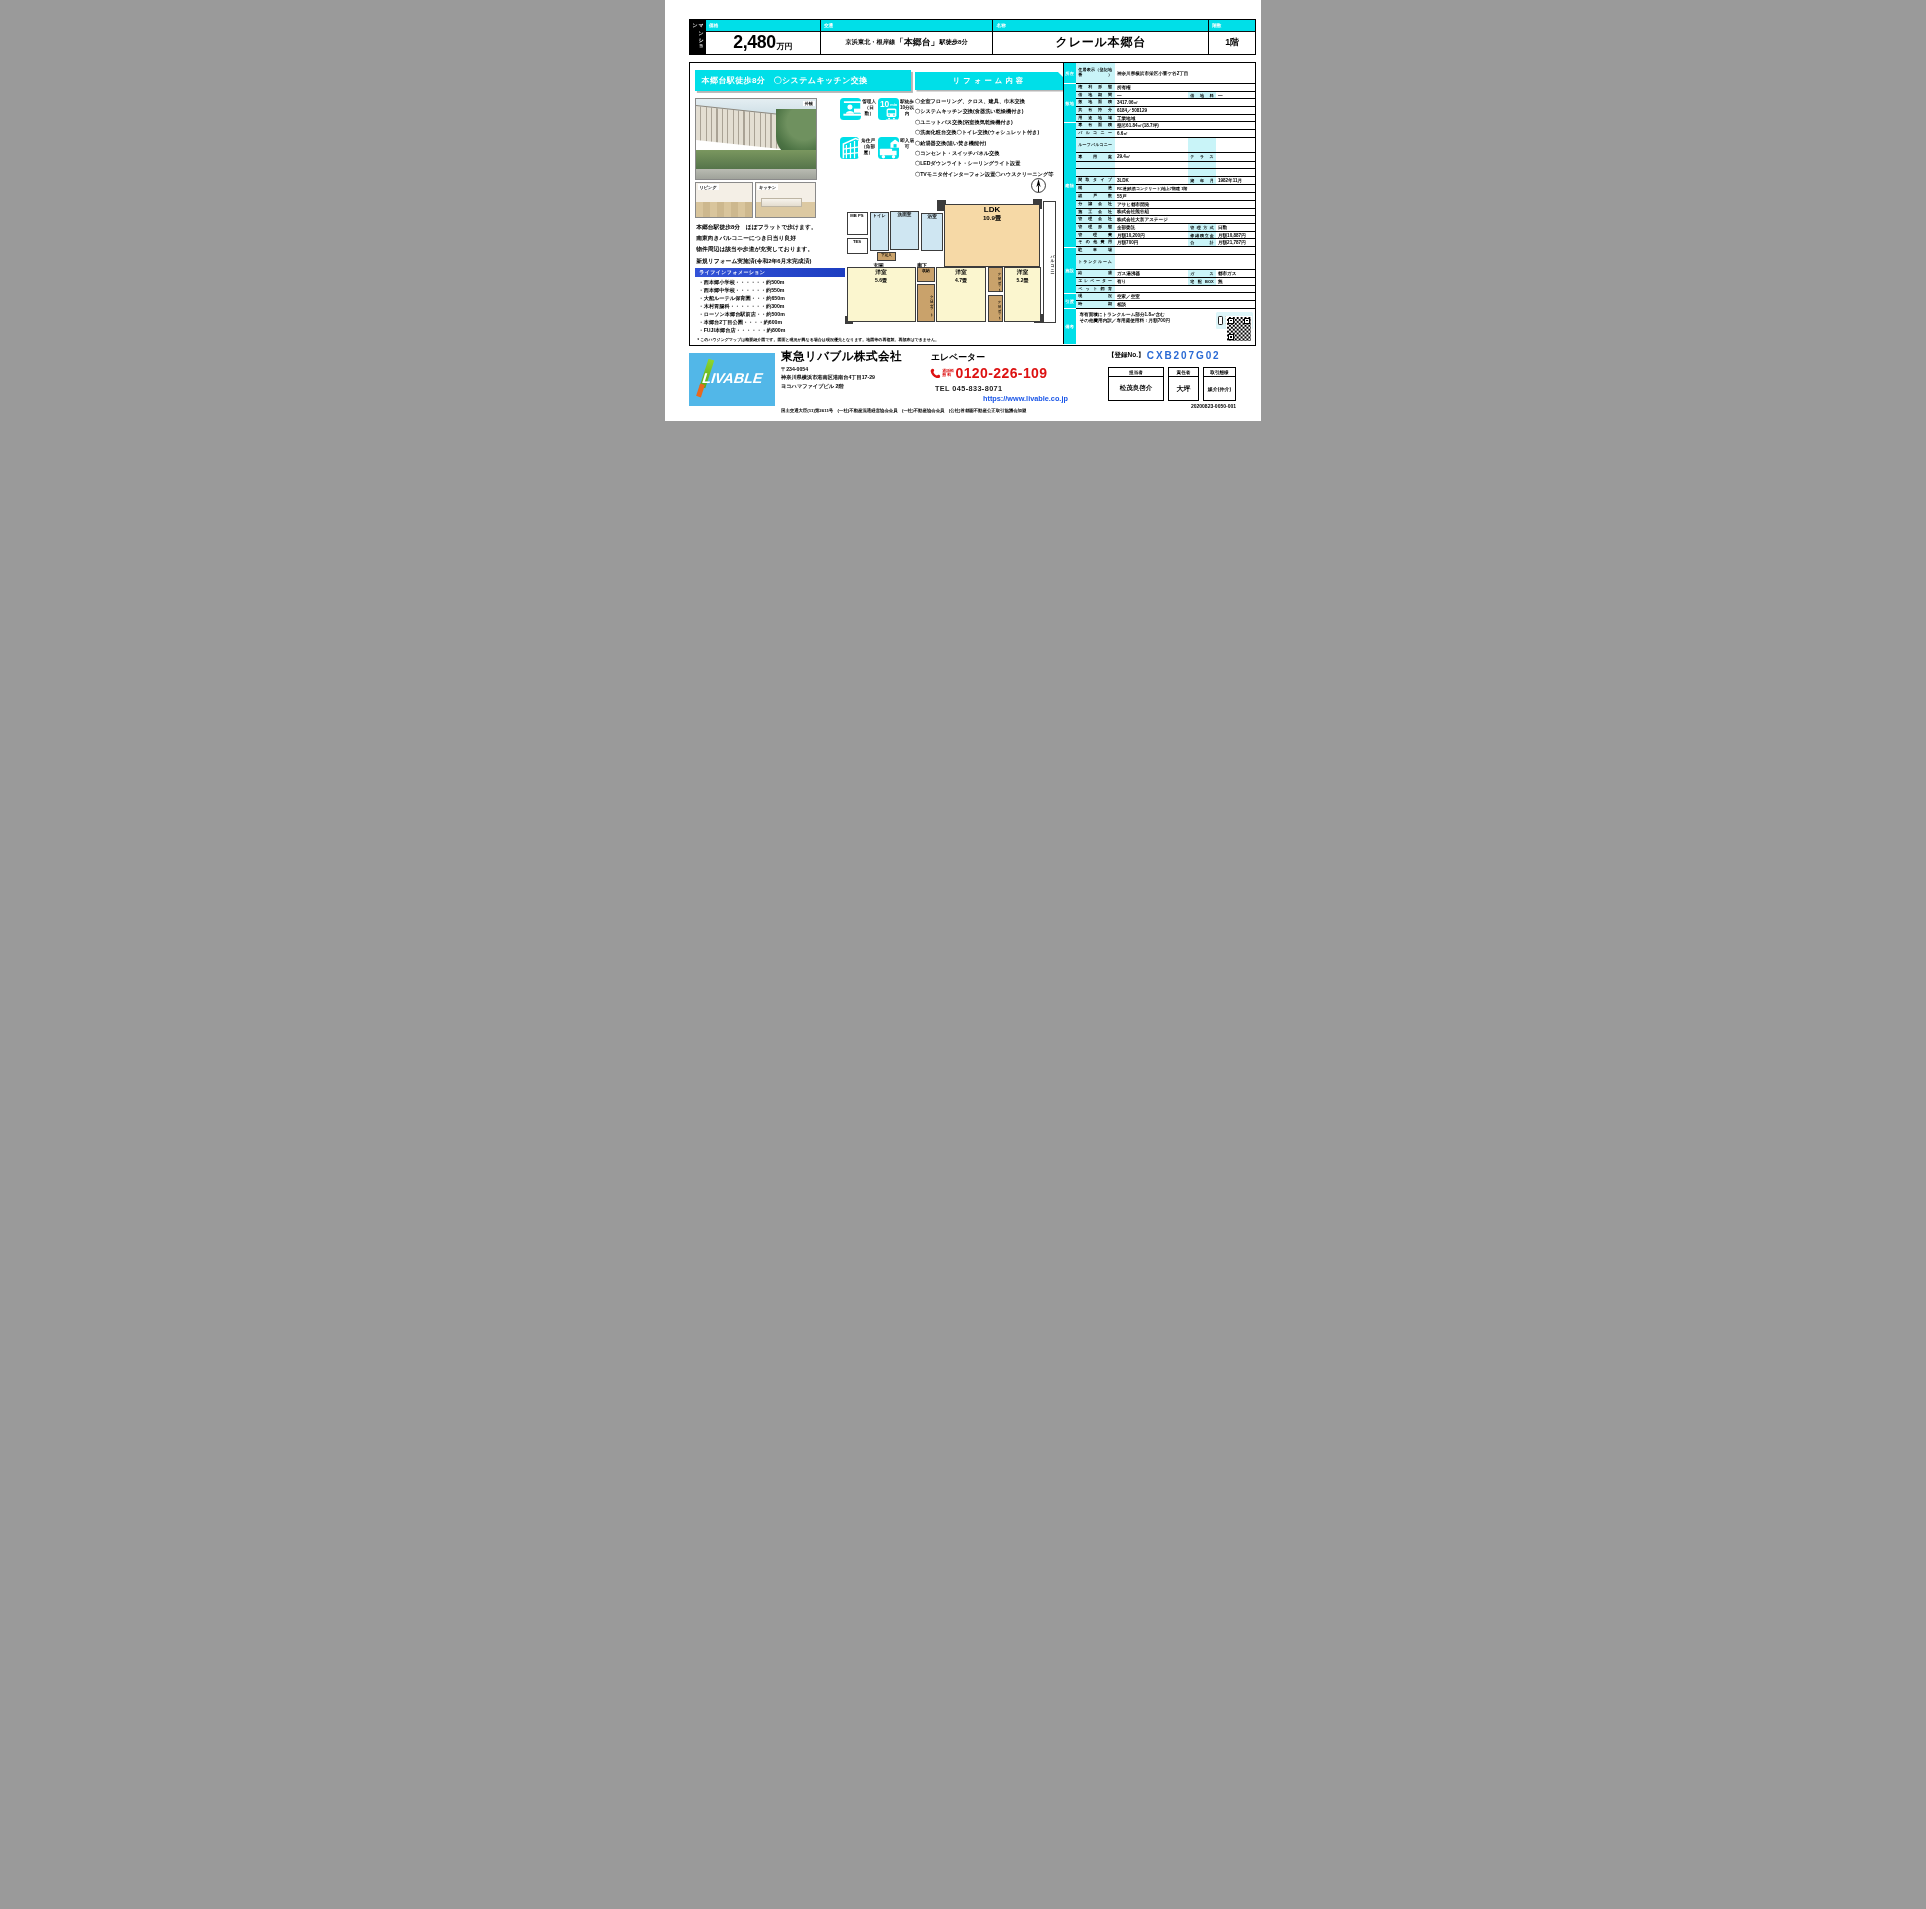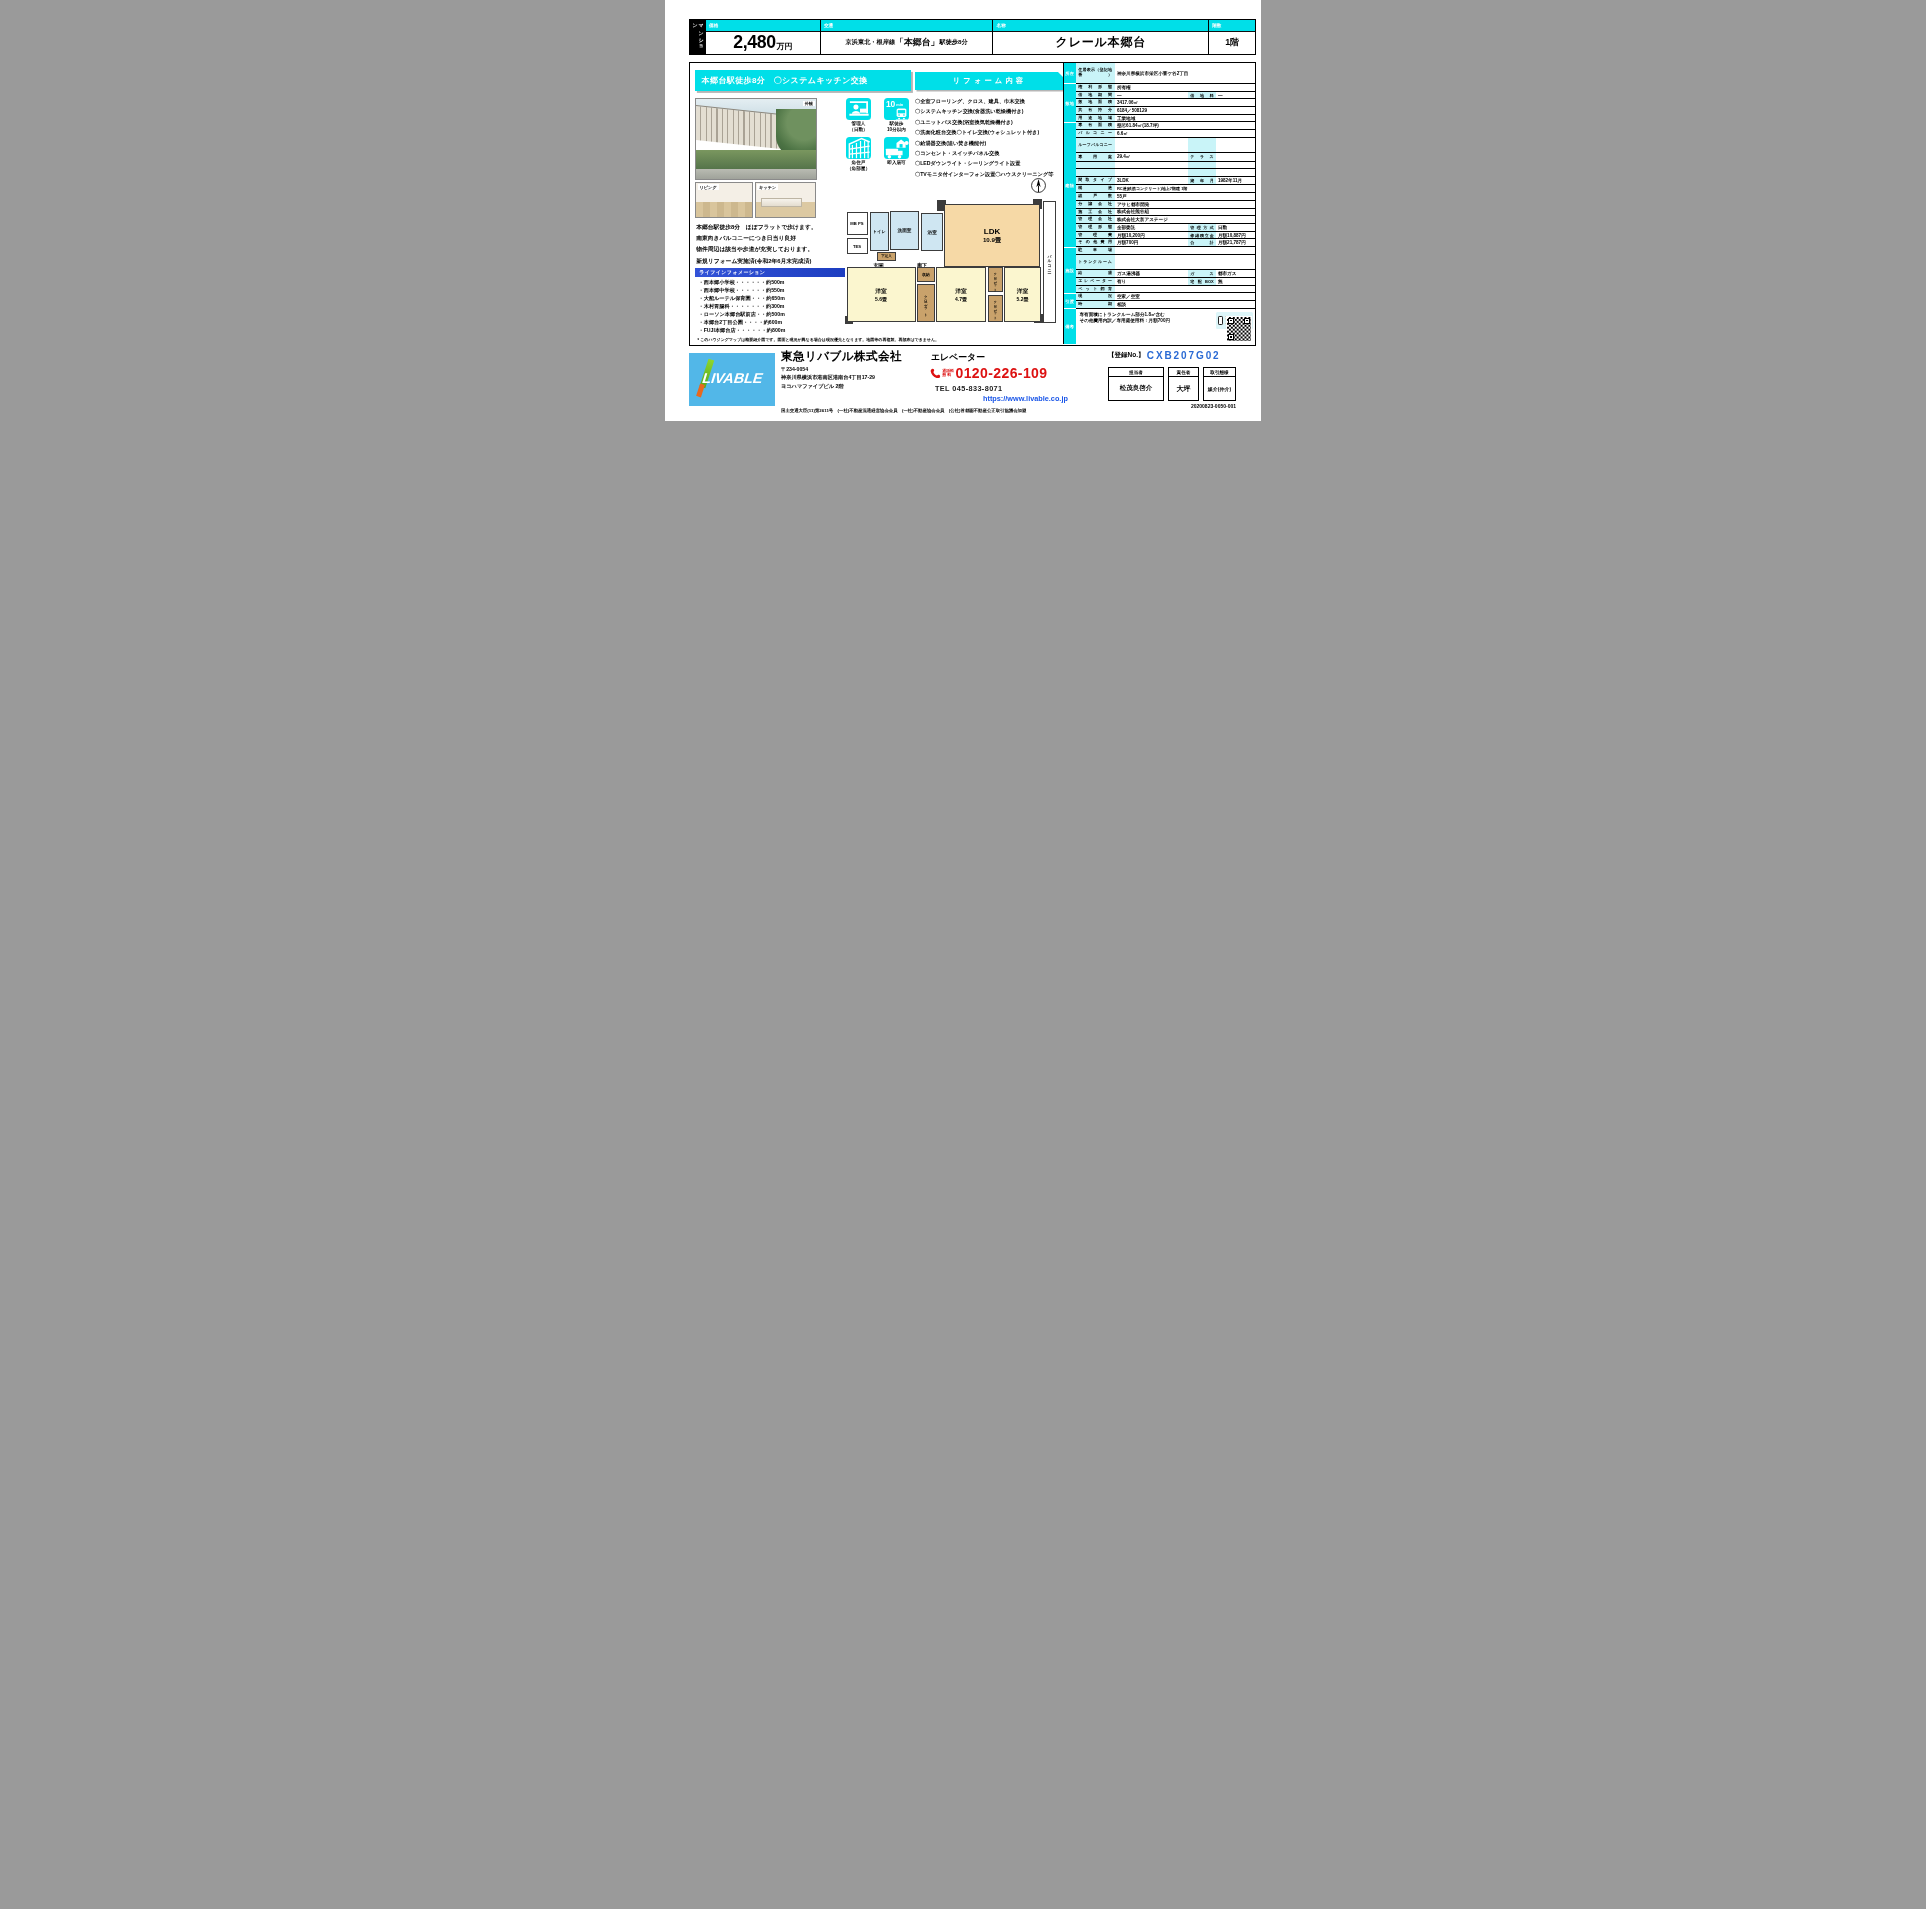"10" .fcell { align-items: center -> flex-start; flex-direction: column -> none }
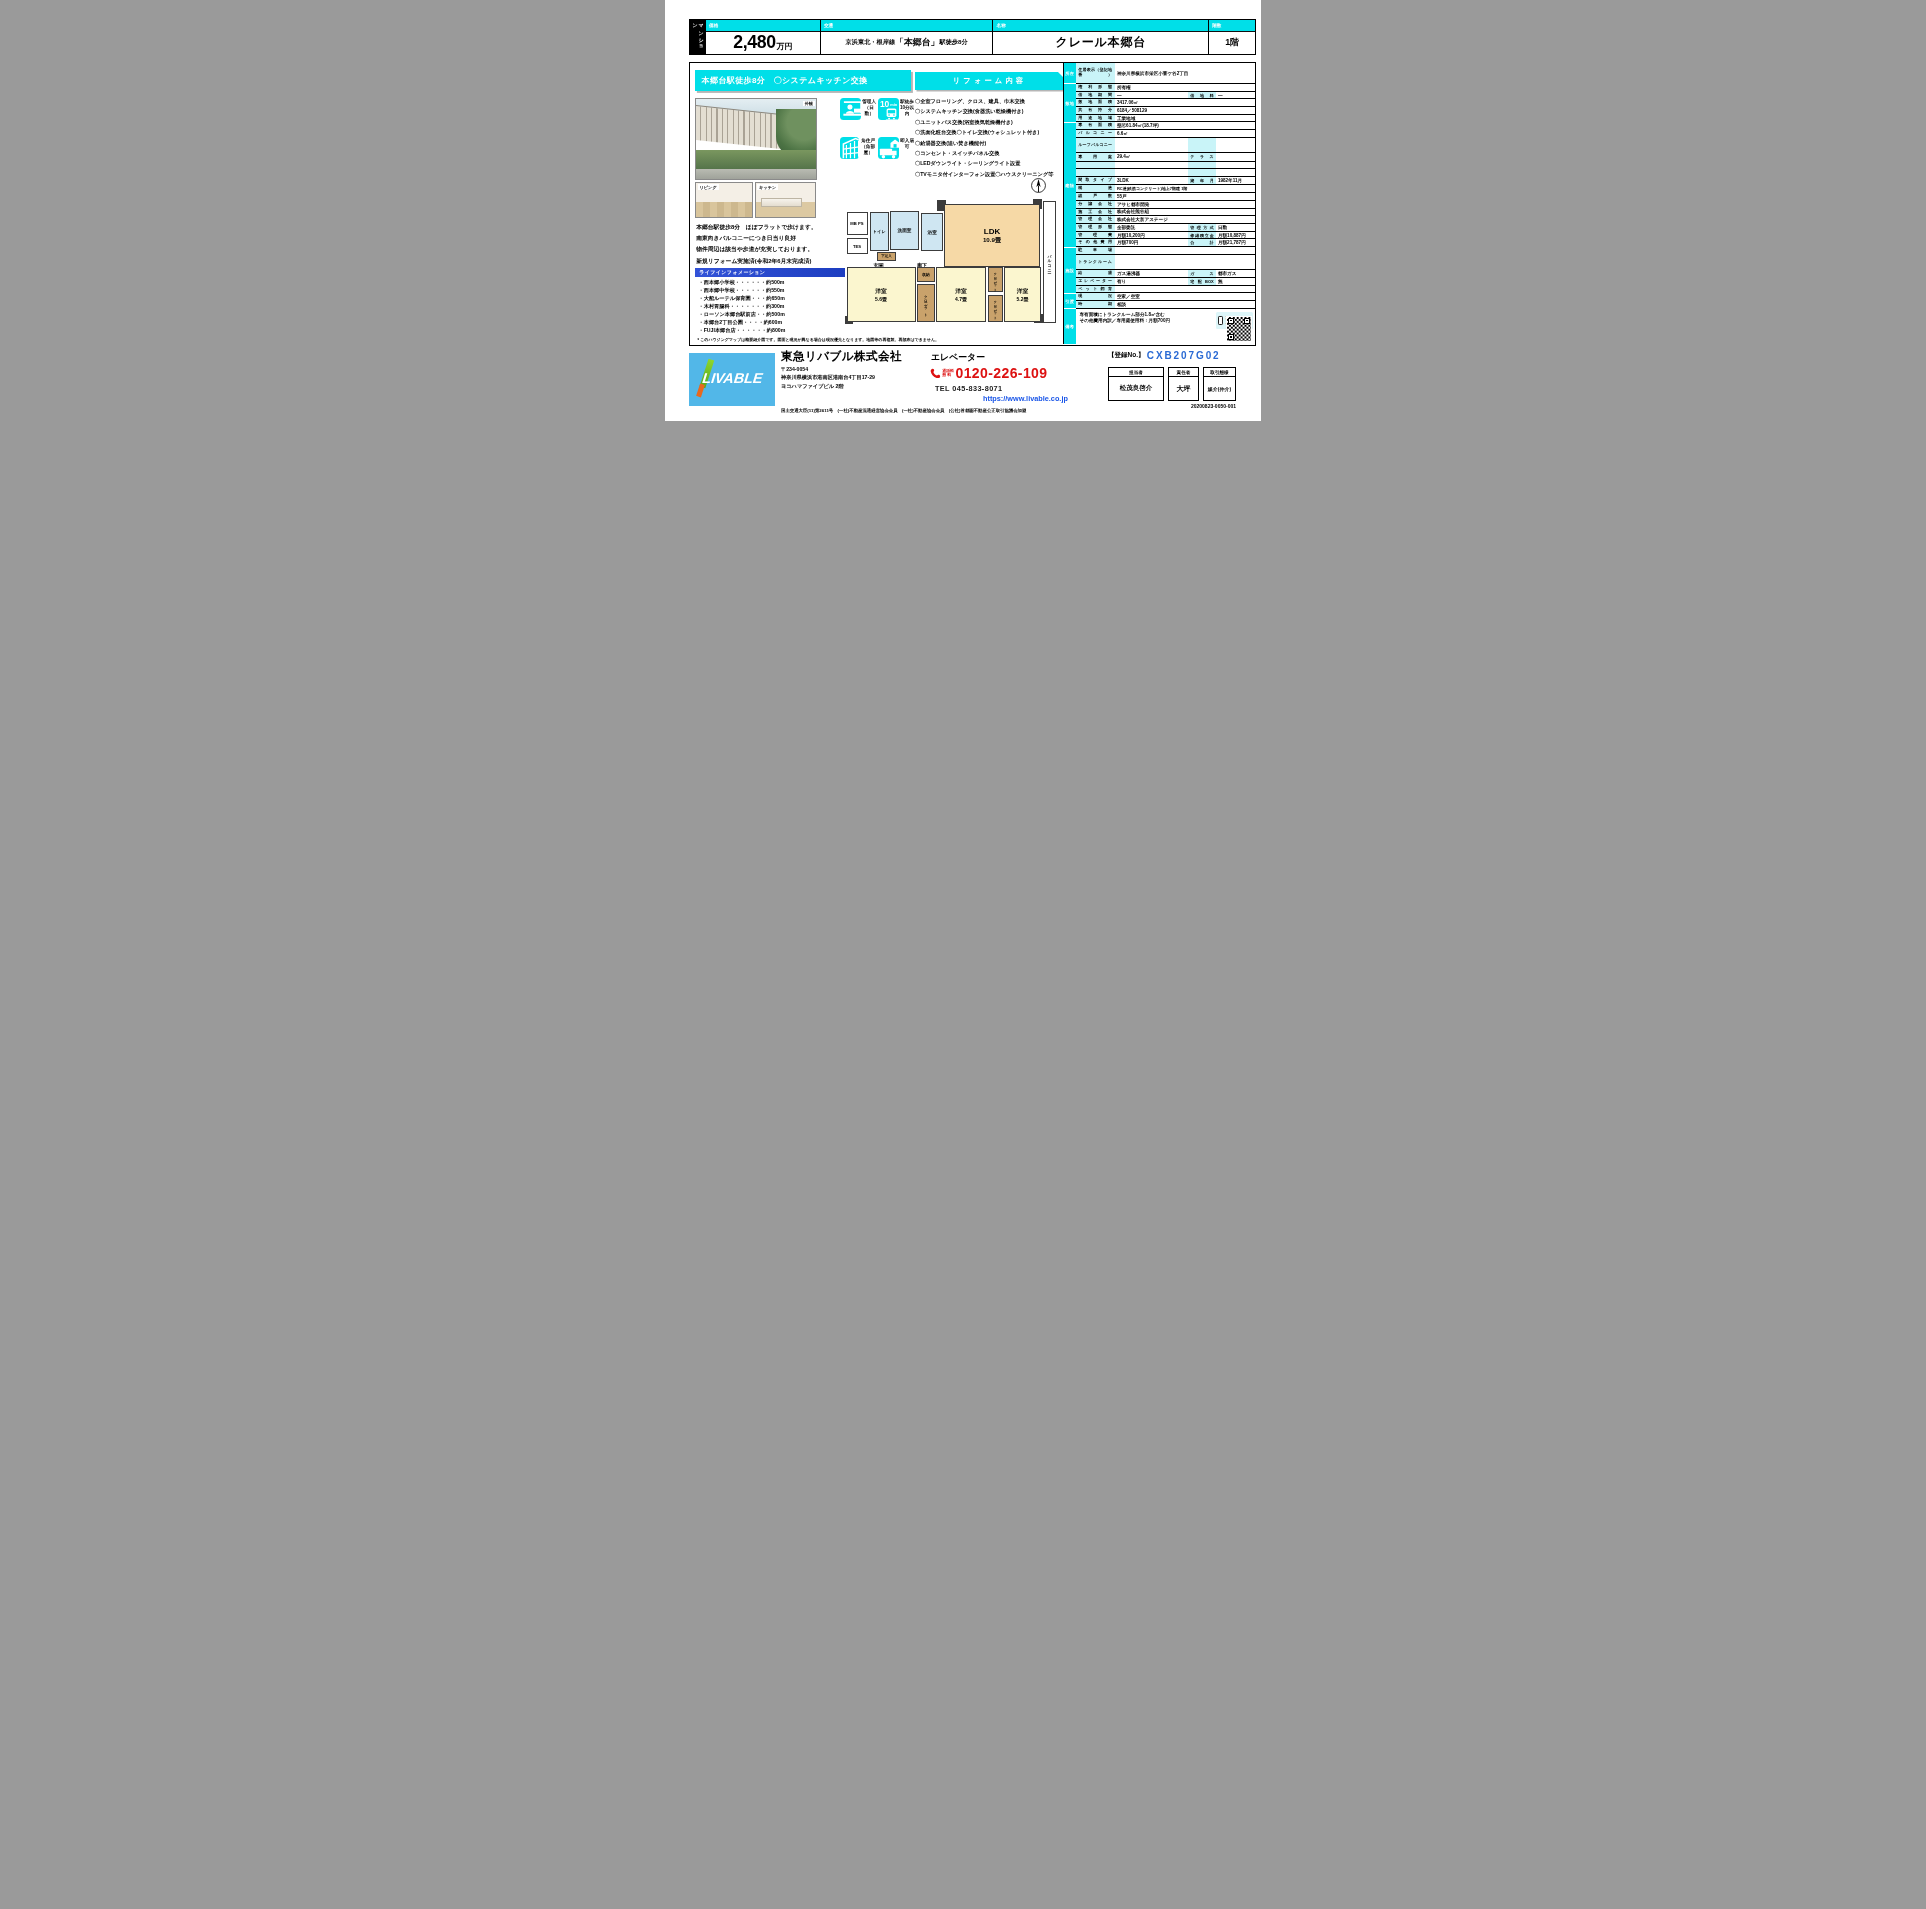"LDK" .rm { justify-content: center -> none }
